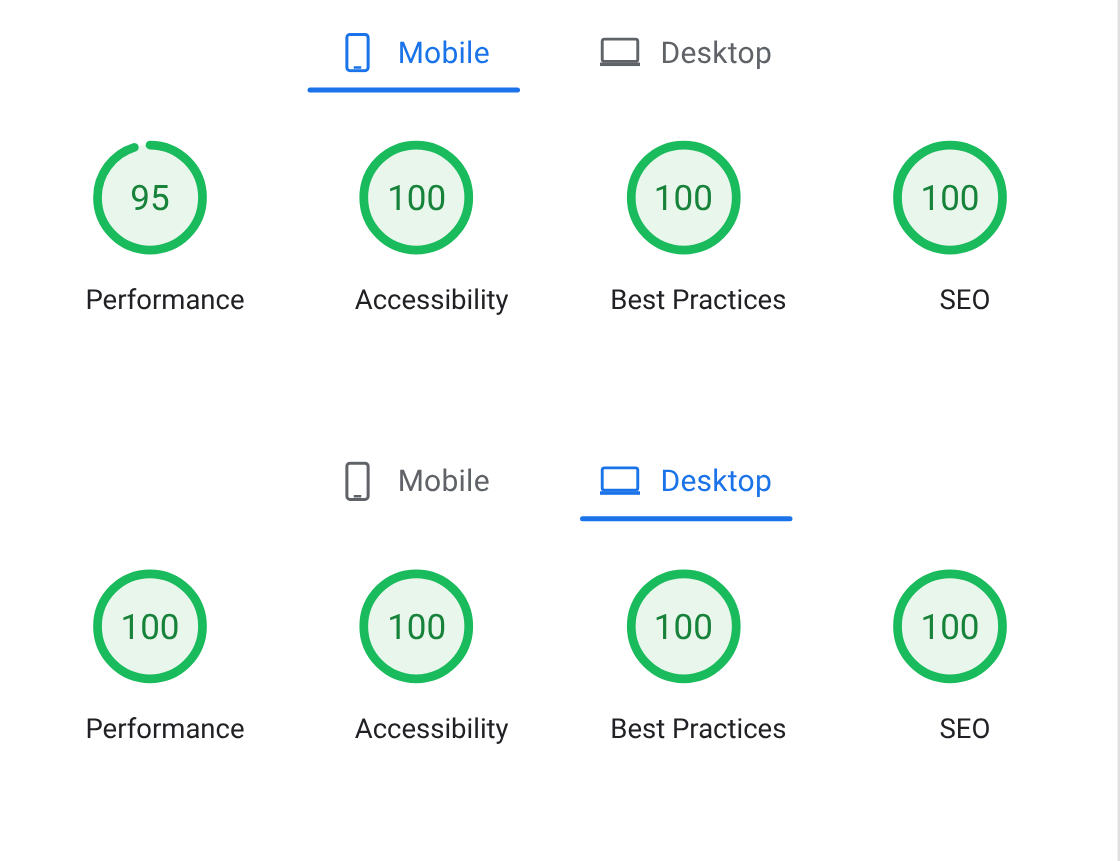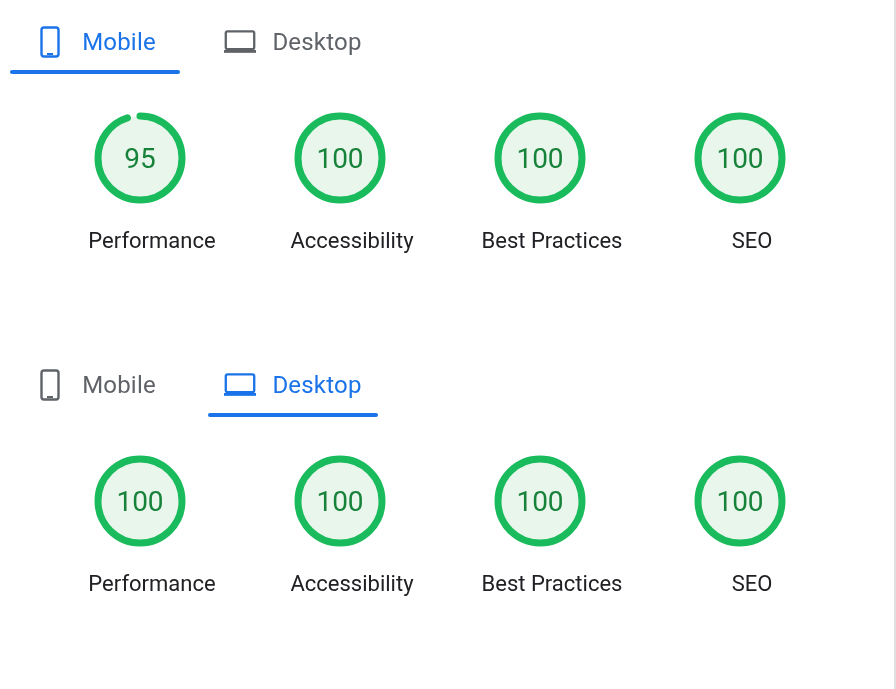"Mobile" .tabs { gap: 28px -> 48px; justify-content: none -> center }
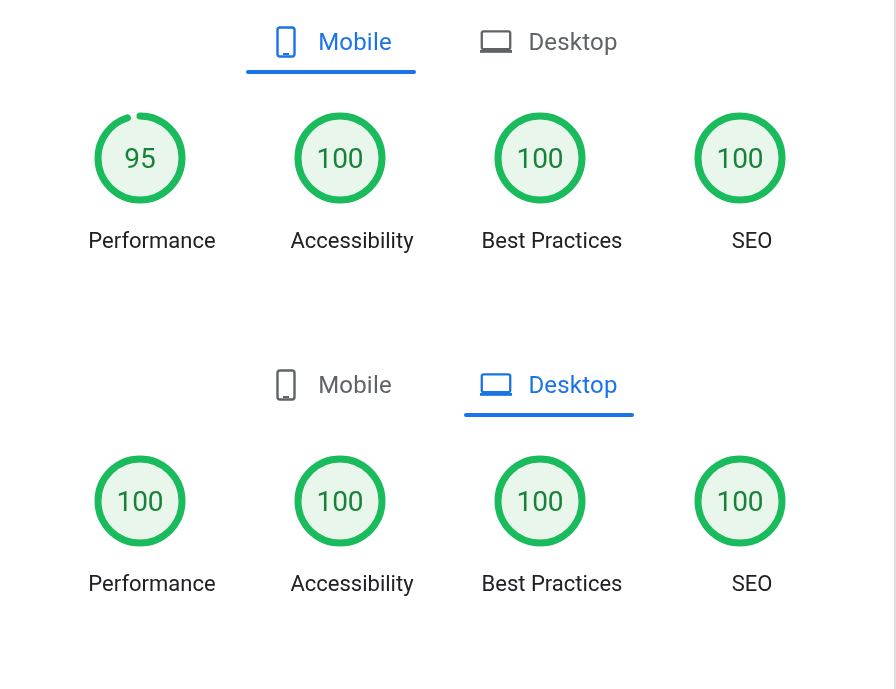"95" .metrics { justify-content: center -> space-between }
